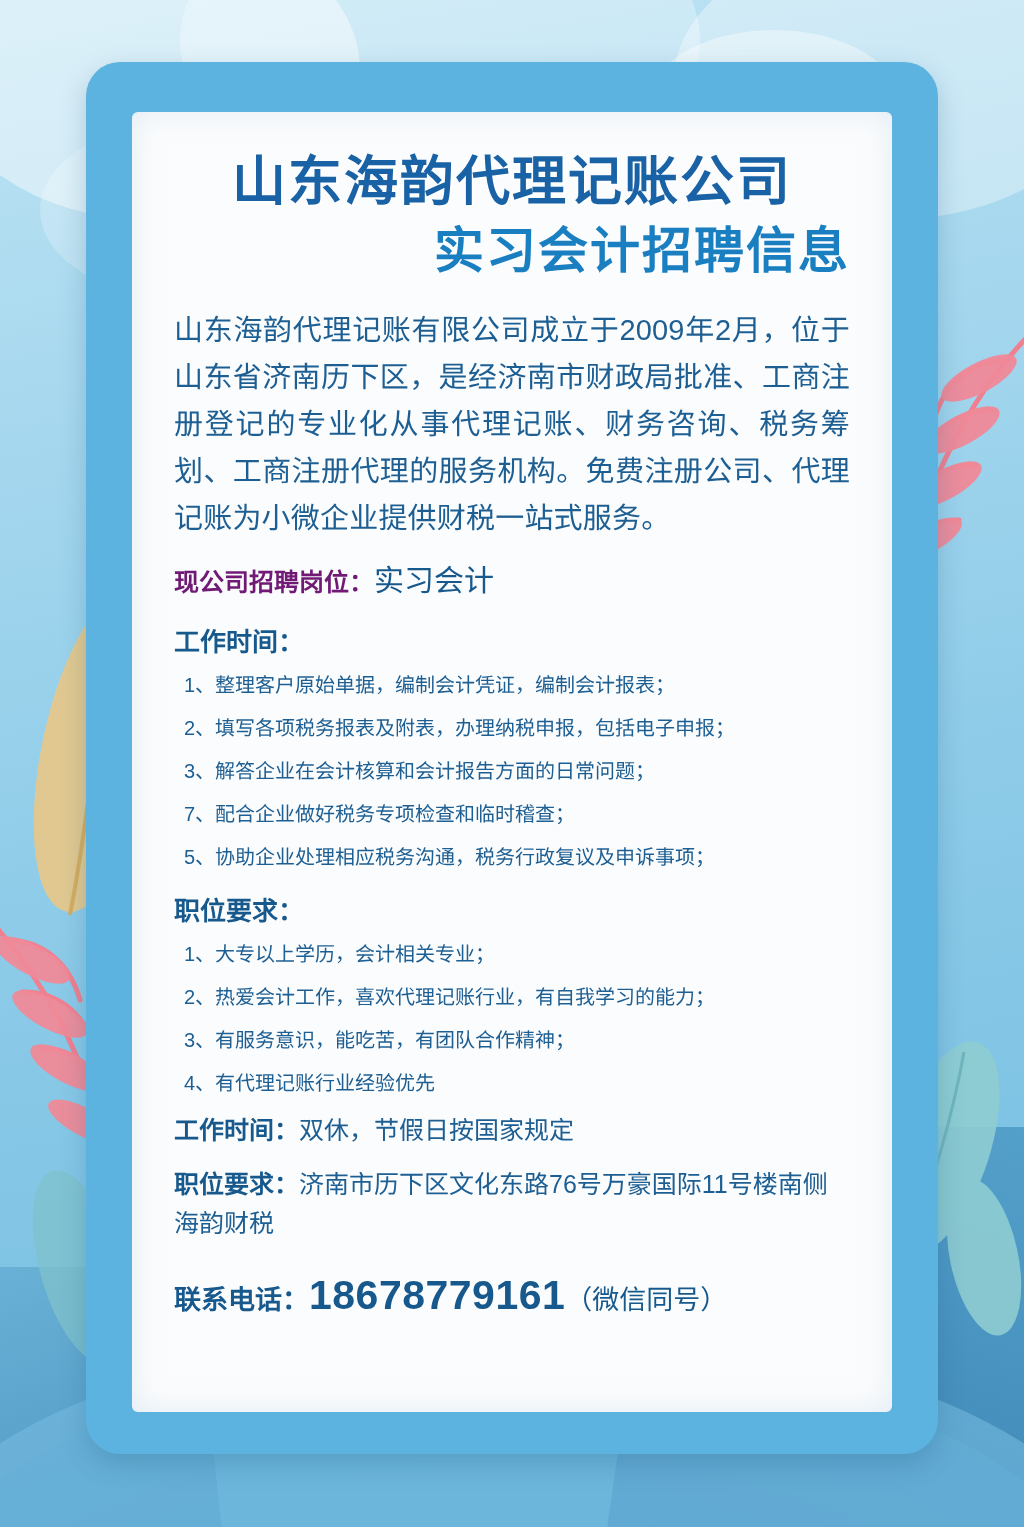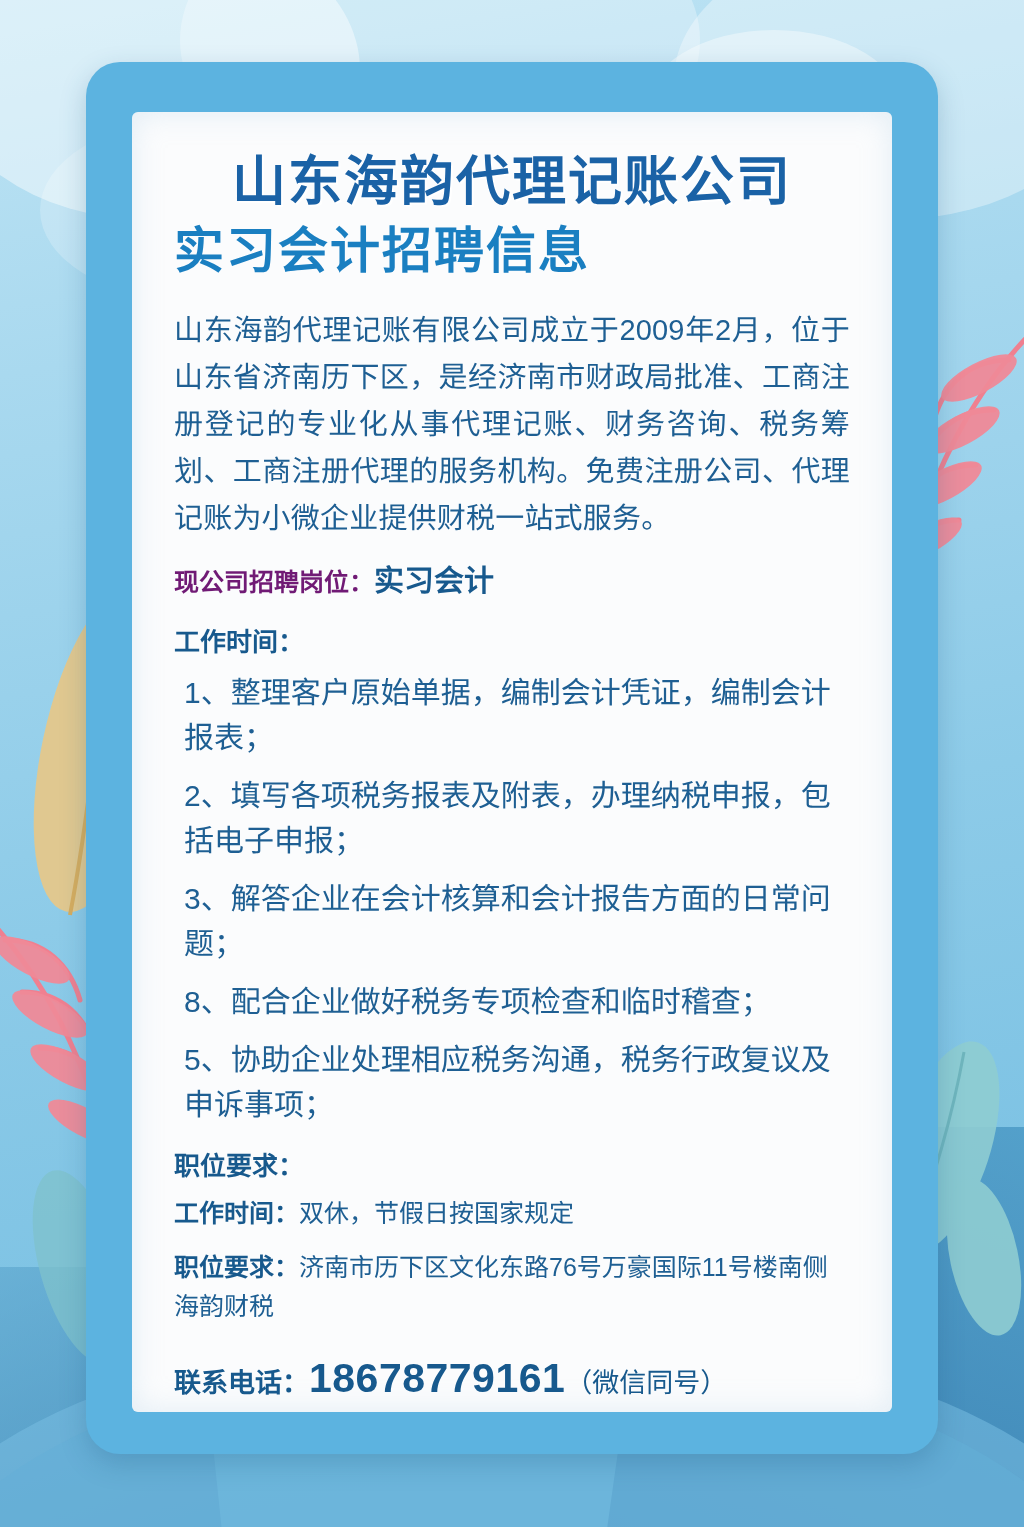"实习会计招聘信息" .title-2 { text-align: left -> right }
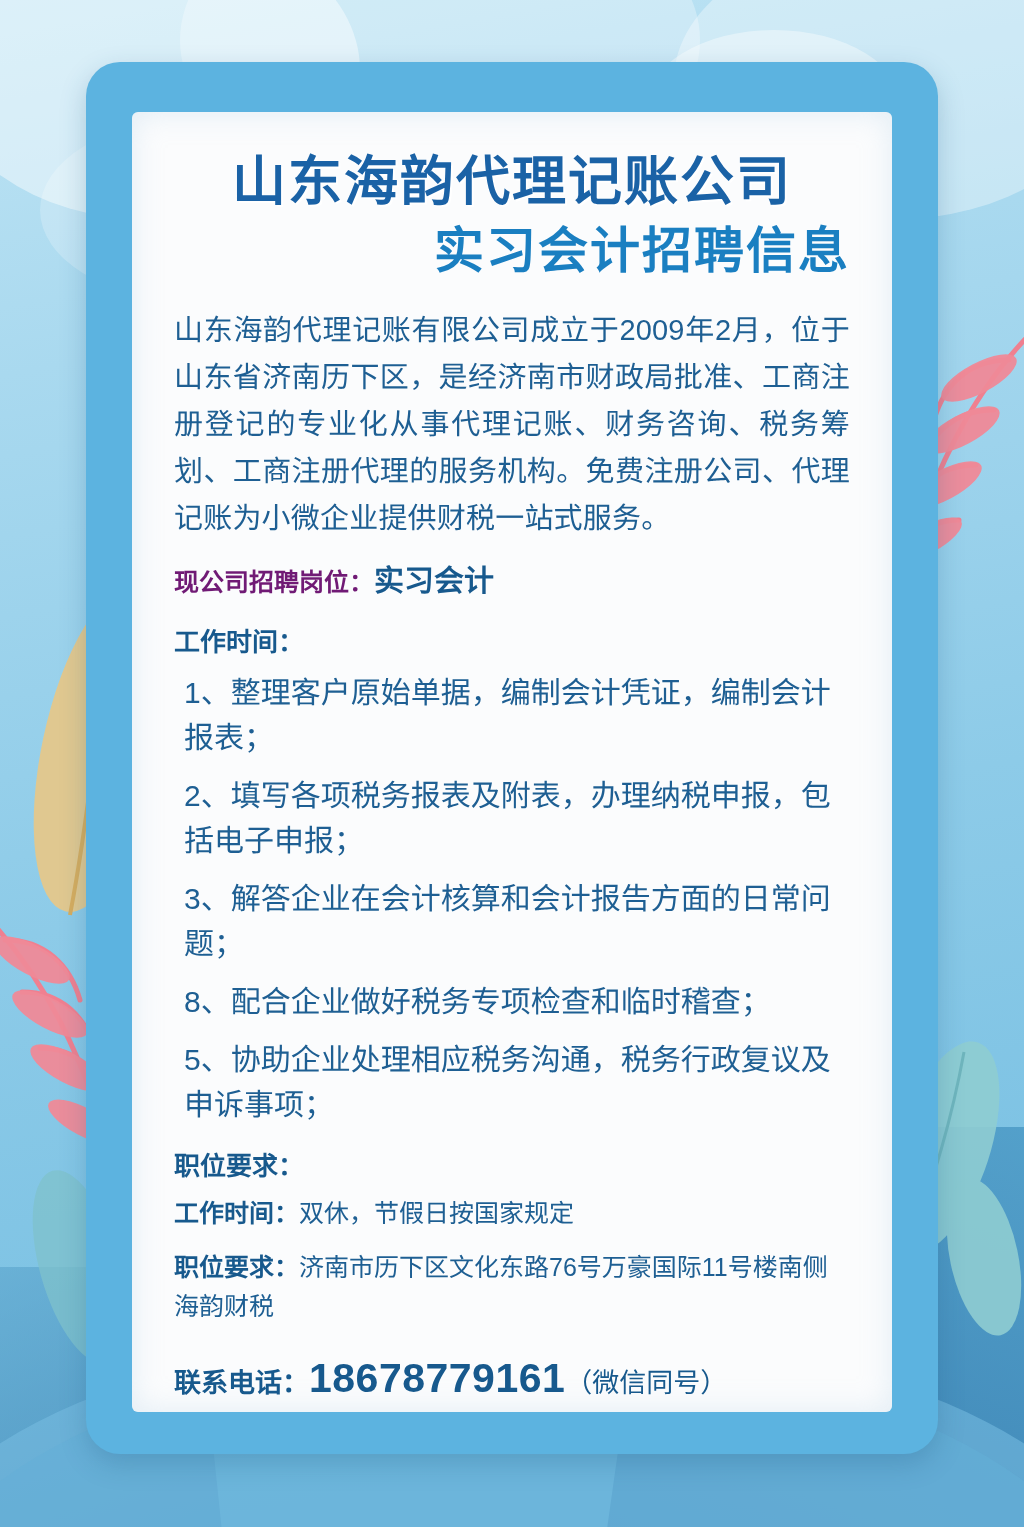"实习会计" .row-inline .big-val { font-weight: bold -> normal }
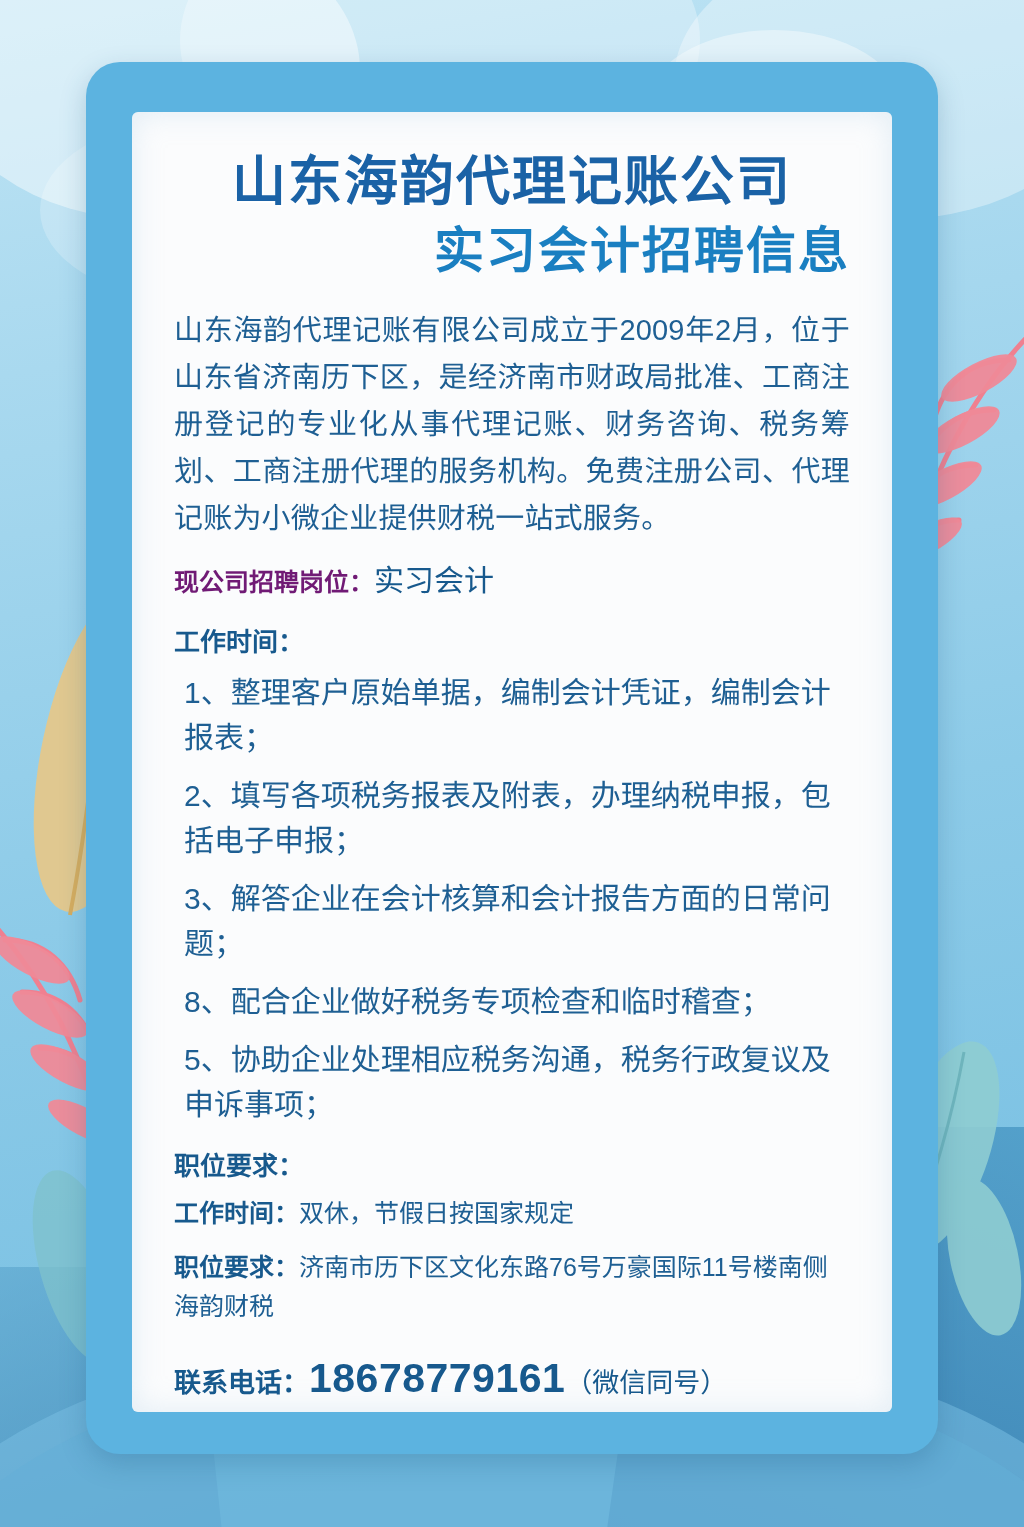"1、整理客户原始单据，编制会计凭证，编制会计报表；" ul.plain li { font-size: 30px -> 20px }
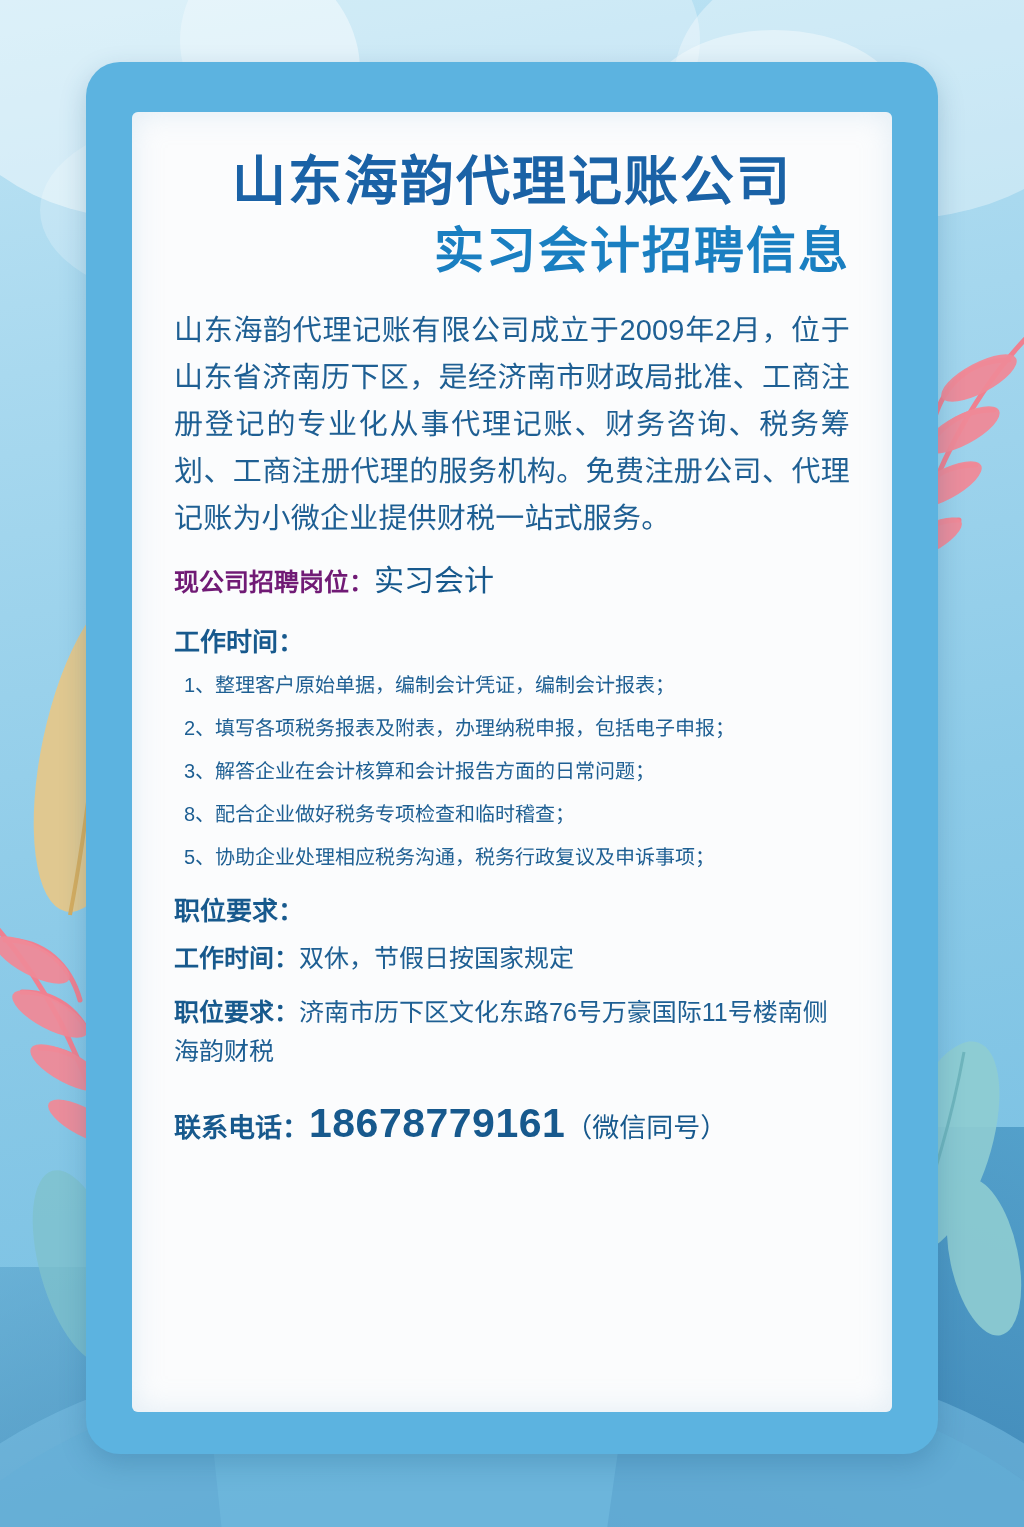"8、配合企业做好税务专项检查和临时稽查；" li { text: 8 -> 7 }
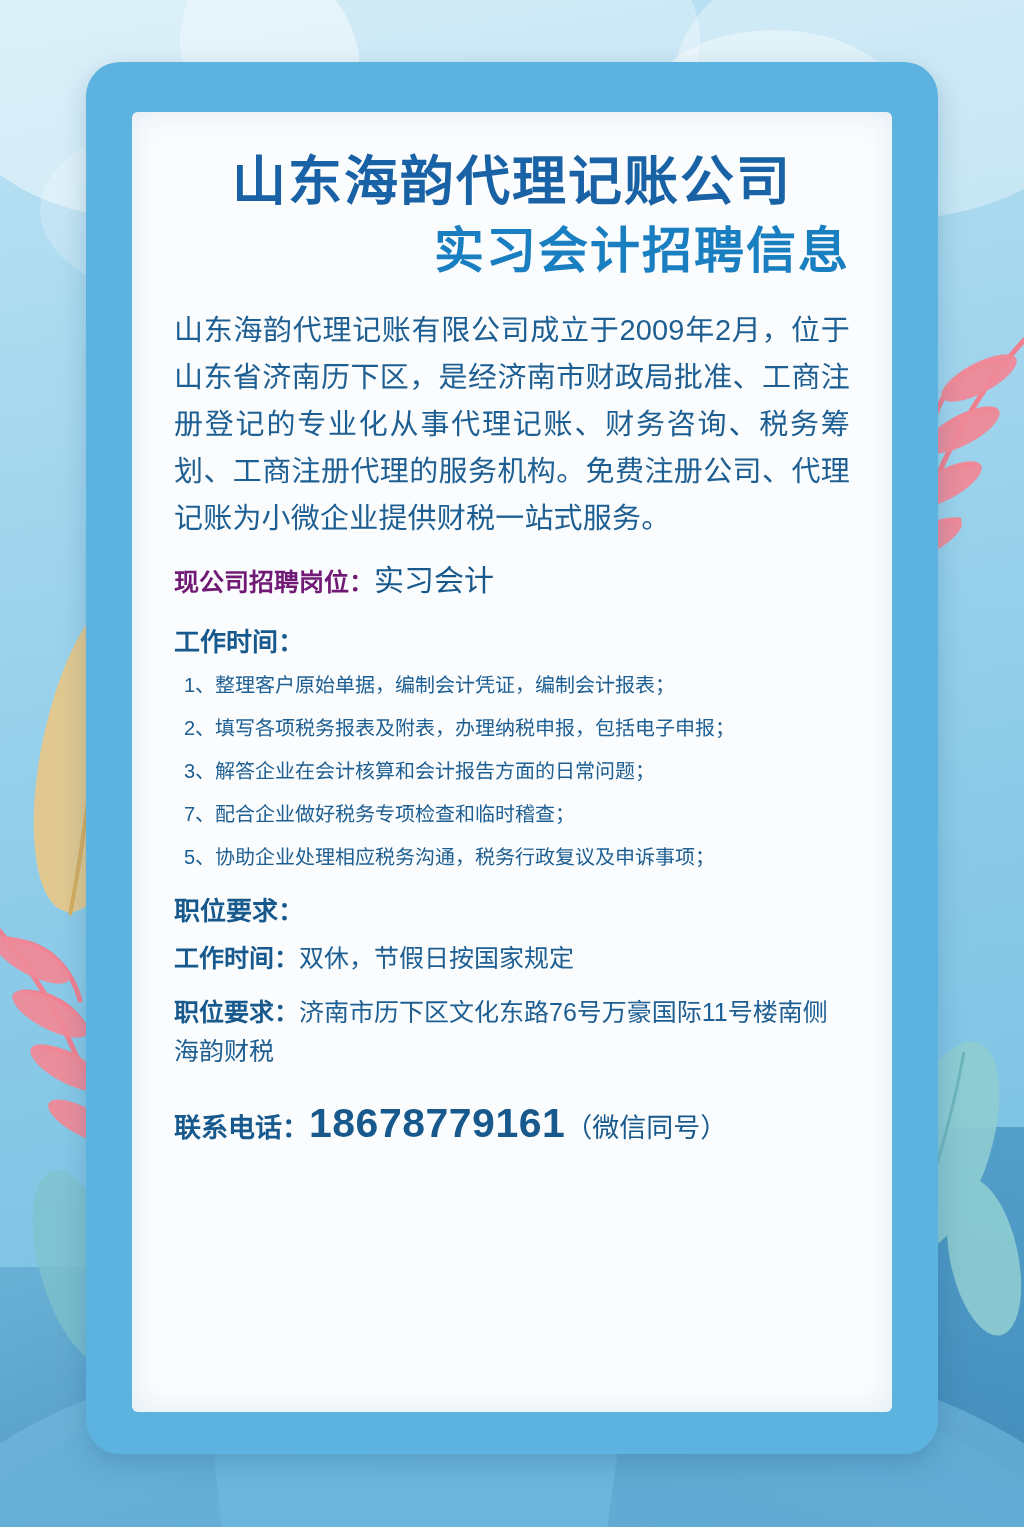"1、大专以上学历，会计相关专业；" ul.plain { html: none -> <ul> <li>1、大专以上学历，会计相关专业；</li> <li>2、热爱会计工作，喜欢代理记账行业，有自我学习的能力；</li> <li>3、有服务意识，能吃苦，有团队合作精神；</li> <li>4、有代理记账行业经验优先</li> </ul> }
